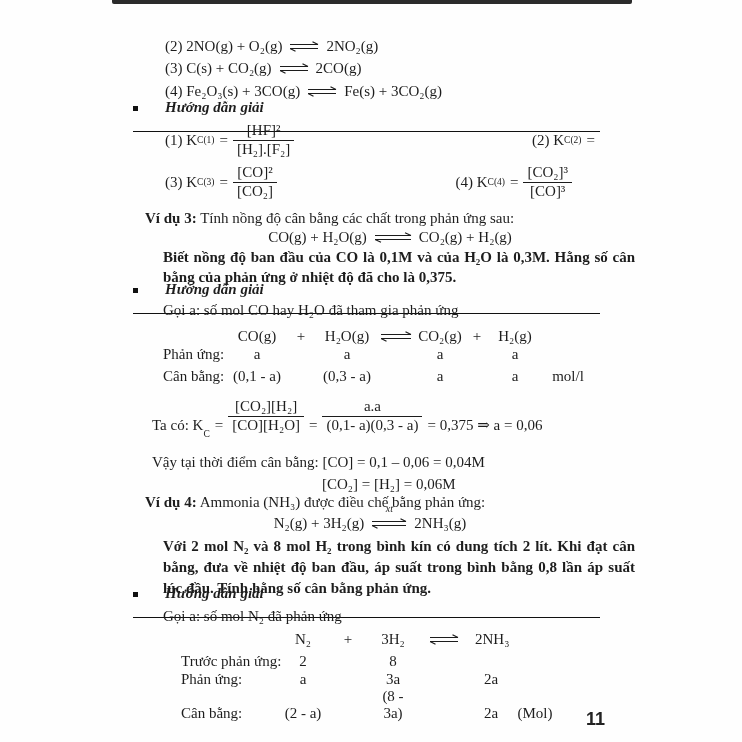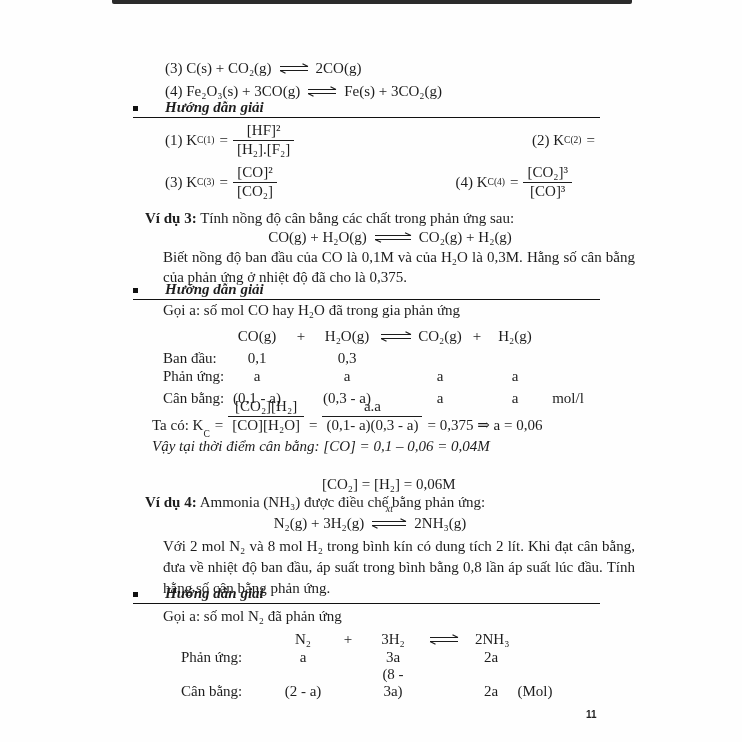"(2) 2NO(g) + O₂(g) 2NO₂(g)" div.abs { html: none -> <div> <span>(2)</span> <span>2NO(g) + O₂(g)</span><svg> <path></path> <path></path> </svg><span>2NO₂(g)</span> </div> }
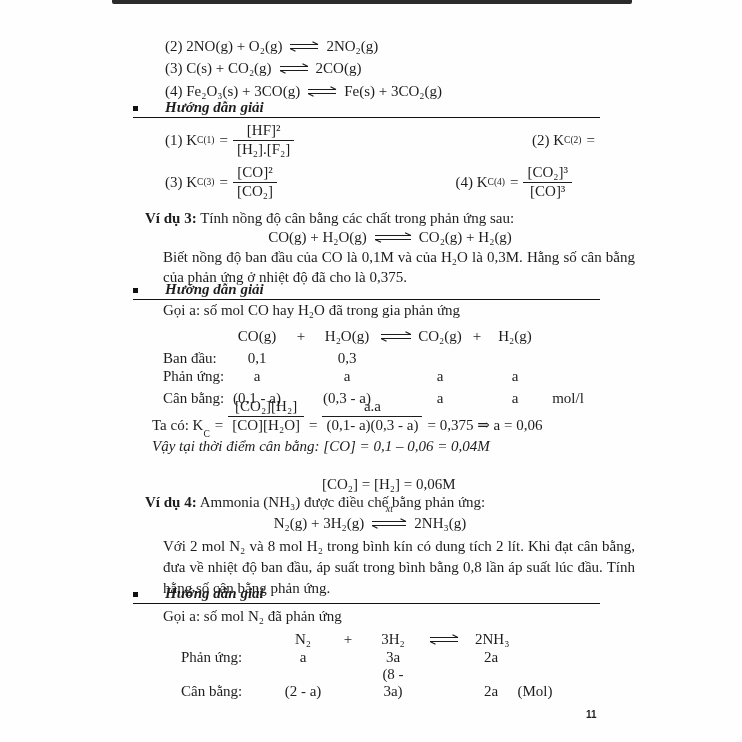"Hướng dẫn giải" .guide { padding-bottom: 2px -> 16px }
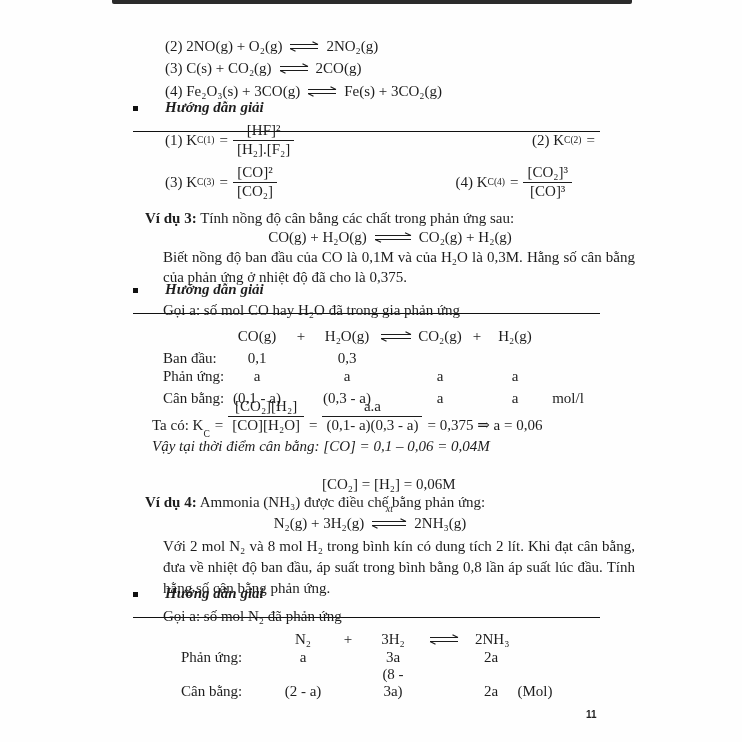"Biết nồng độ ban đầu" .just { font-weight: none -> bold }
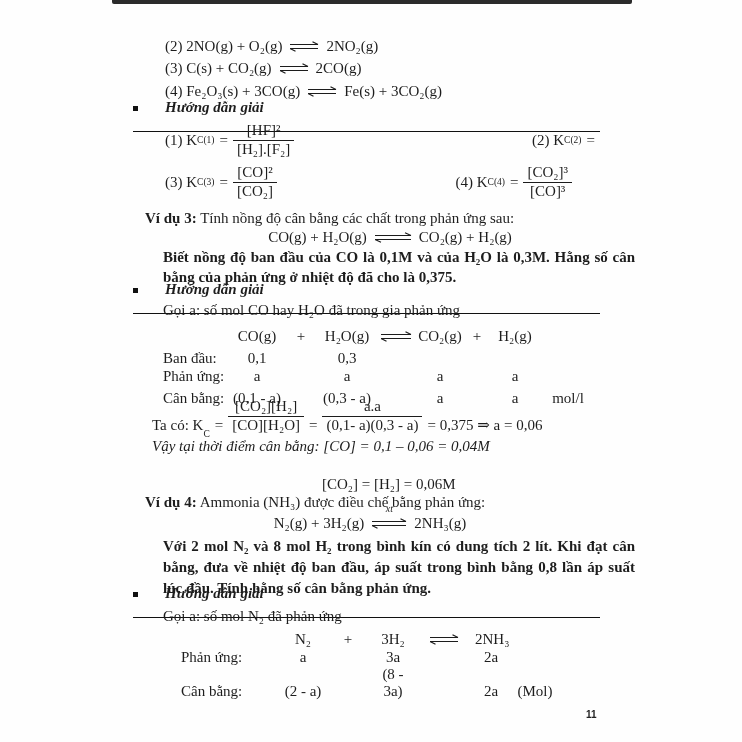"Gọi a: số mol CO" div.abs { text: trong -> tham }
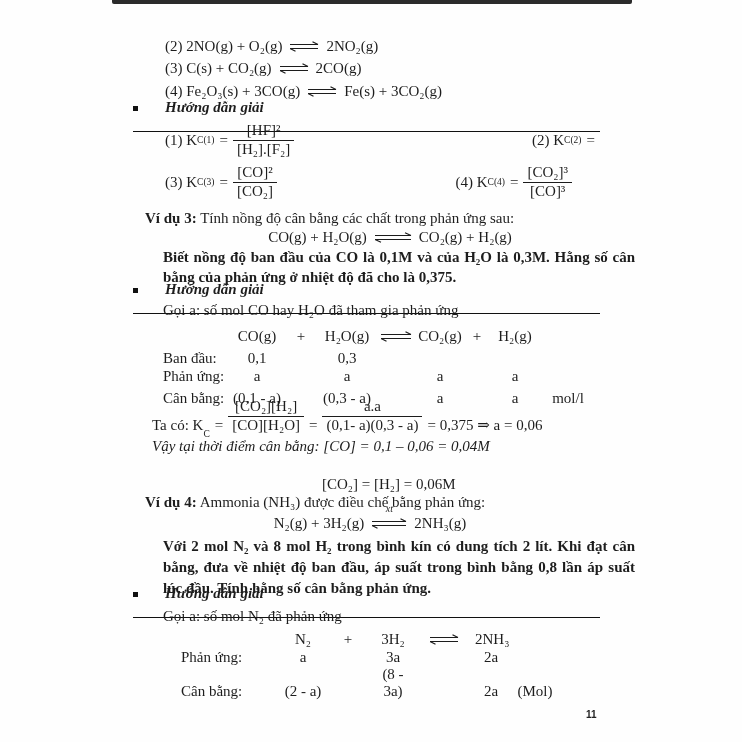"Ban đầu:" div.grid1 { html: <div> <span>Ban đầu:</span> <span>0,1</span> <span></span> <span>0,3</span> <span></span> <span></span> <span></span> <span></span> <span></span> </div> -> none }
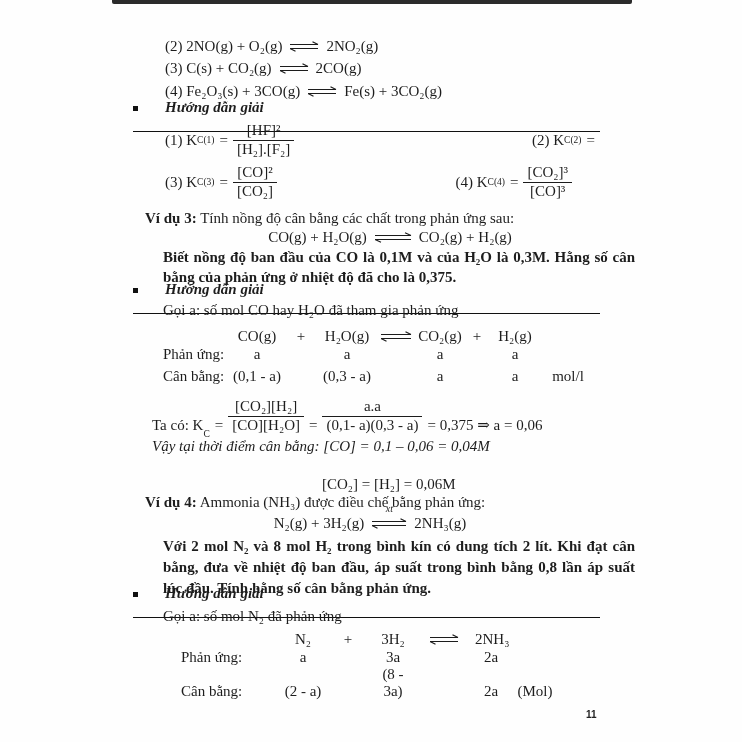"Vậy tại thời điểm cân" div.abs { font-style: italic -> none; top: 438px -> 454px }
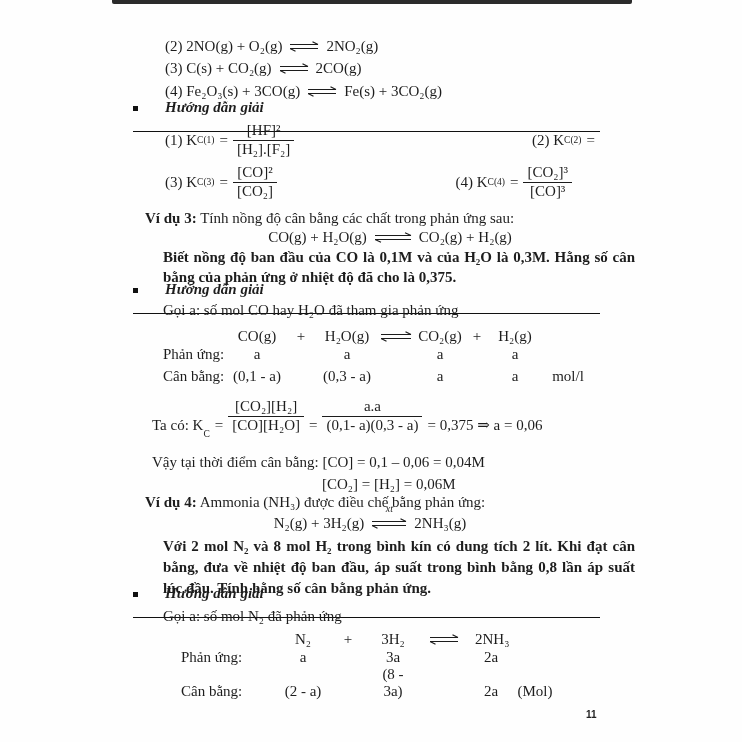"Trước phản ứng:" div.grid2 { html: none -> <div> <span>Trước phản ứng:</span> <span>2</span> <span></span> <span>8</span> <span></span> <span></span> <span></span> </div> }
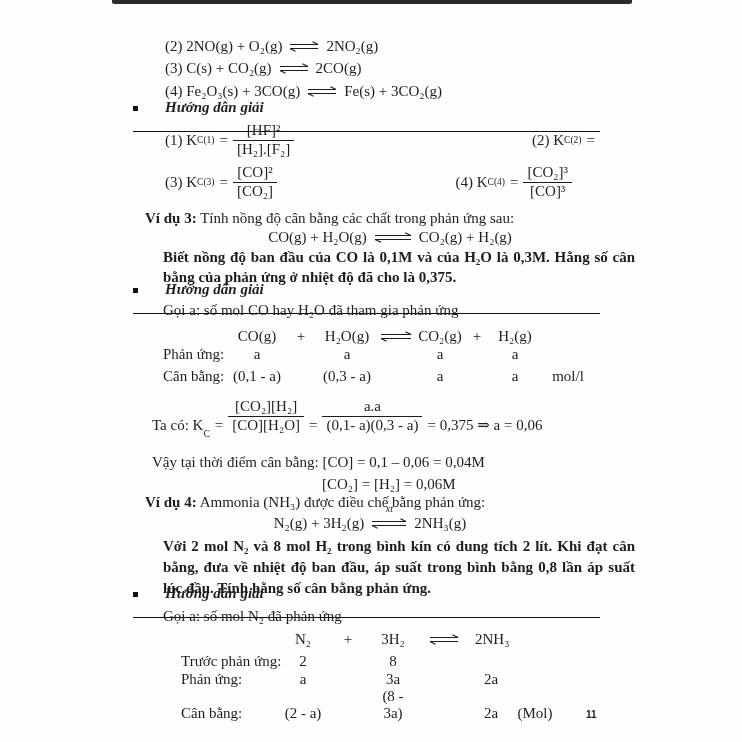"11" .pagenum { font-size: 10px -> 18px }
